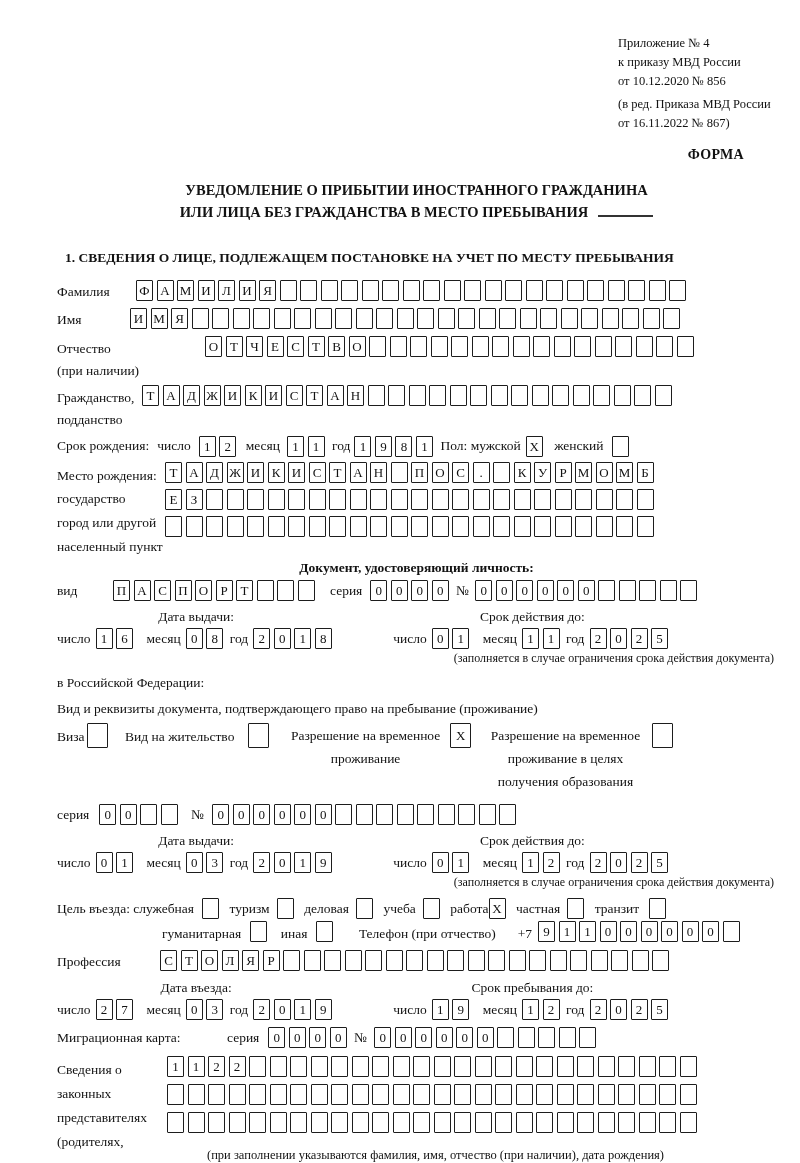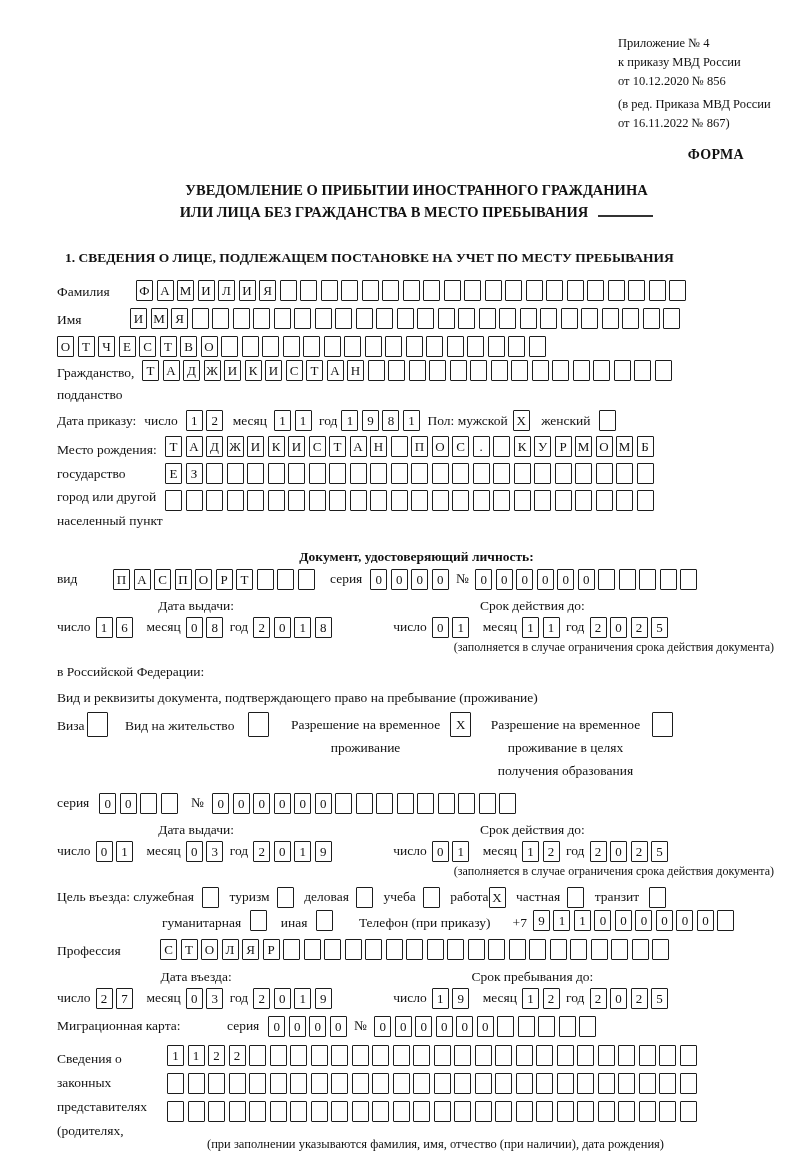"Отчество" span.stack { html: none -> <span> <span>Отчество</span> <span>(при наличии)</span> </span> }
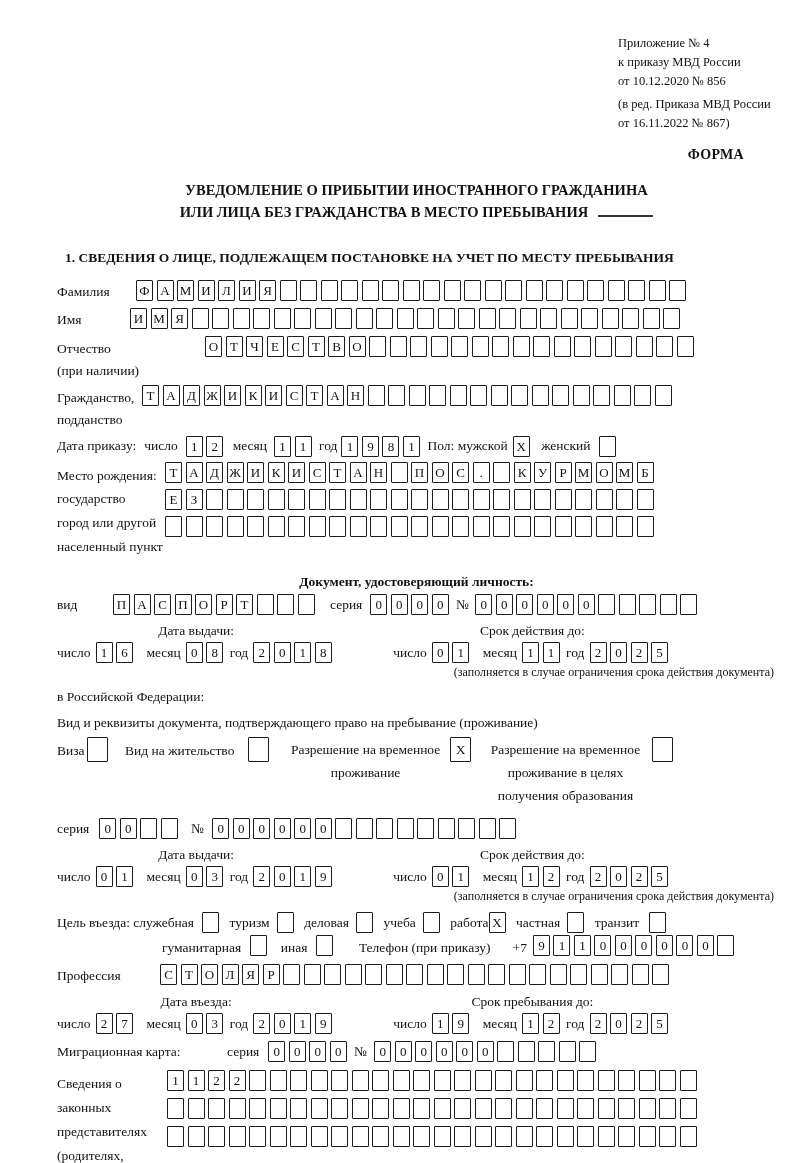"Дата приказу:" span.lbl { text: Дата приказу -> Срок рождения }
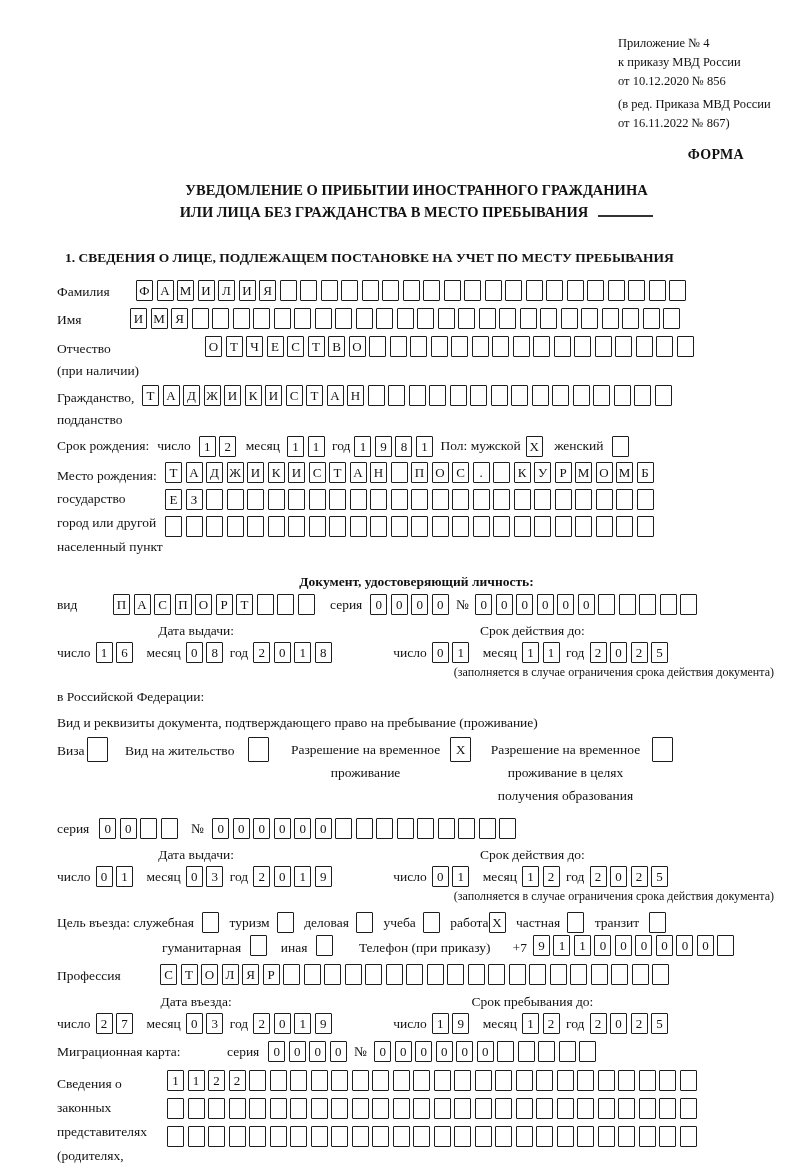"Документ, удостоверяющий личность:" div.center-bold { margin-top: 16px -> 2px }
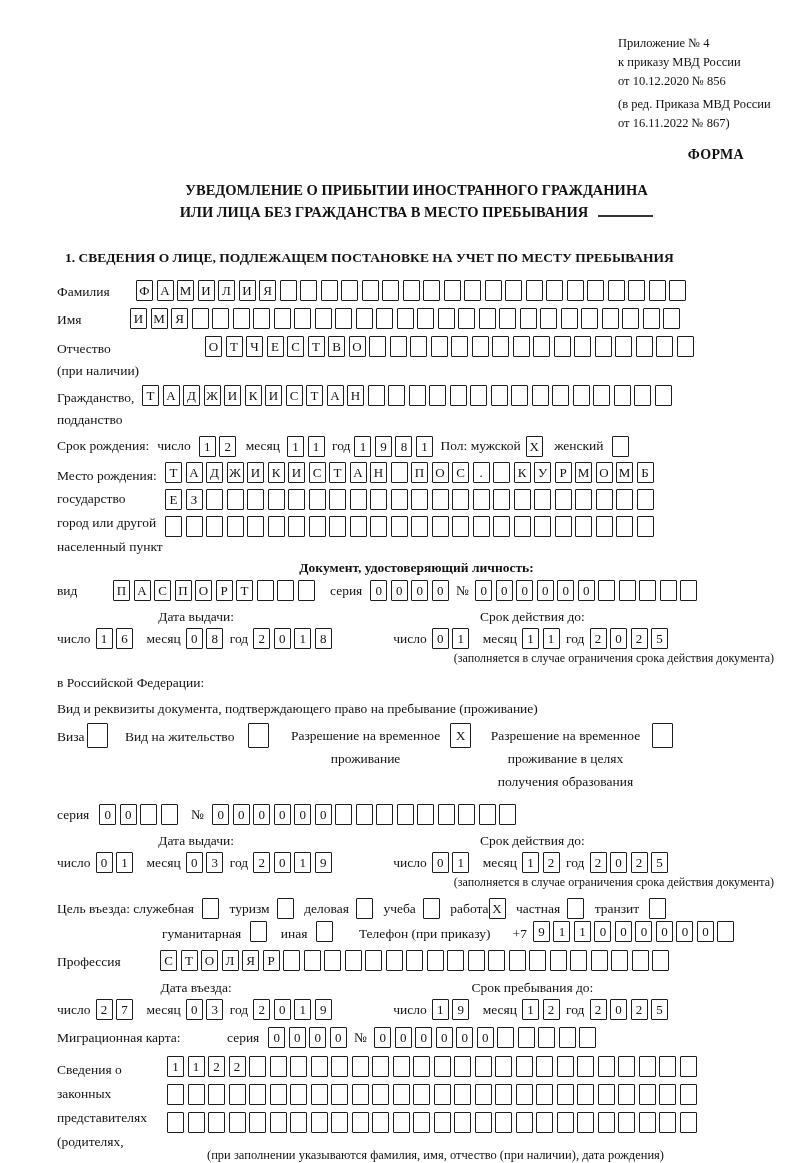"Телефон (при приказу)" span.lbl { text: приказу -> отчество }
